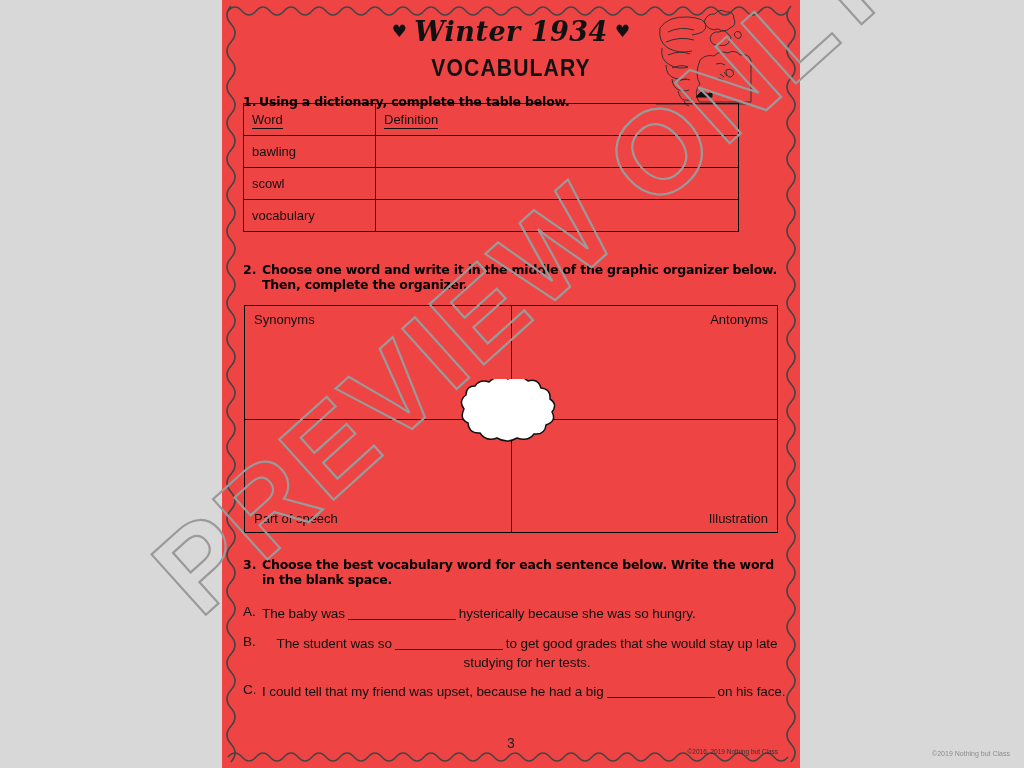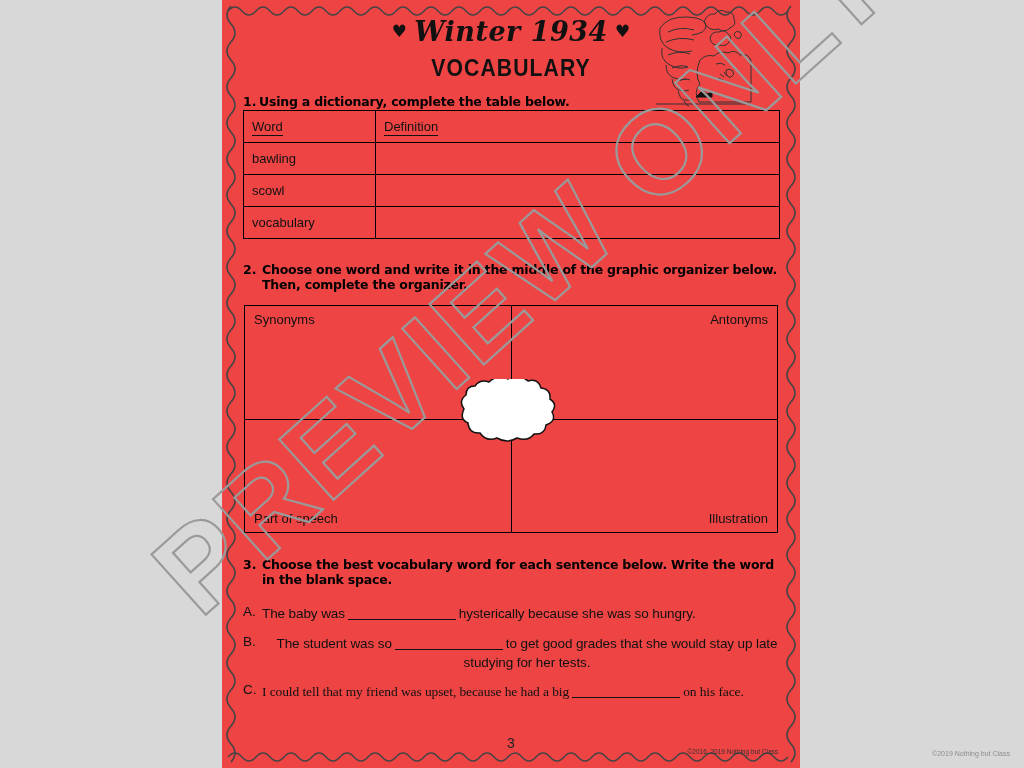"Word" .vtable { top: 110px -> 103px; width: 537px -> 496px }
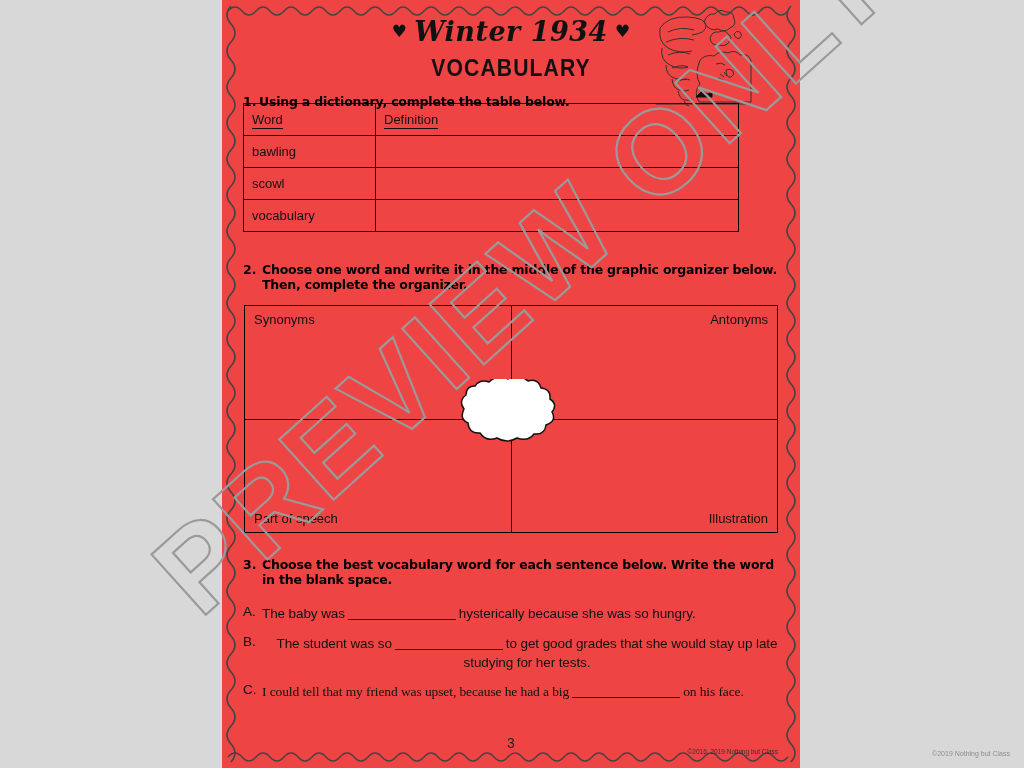"I could tell that my" #sC-t { font-family: Liberation Serif, serif -> none }
